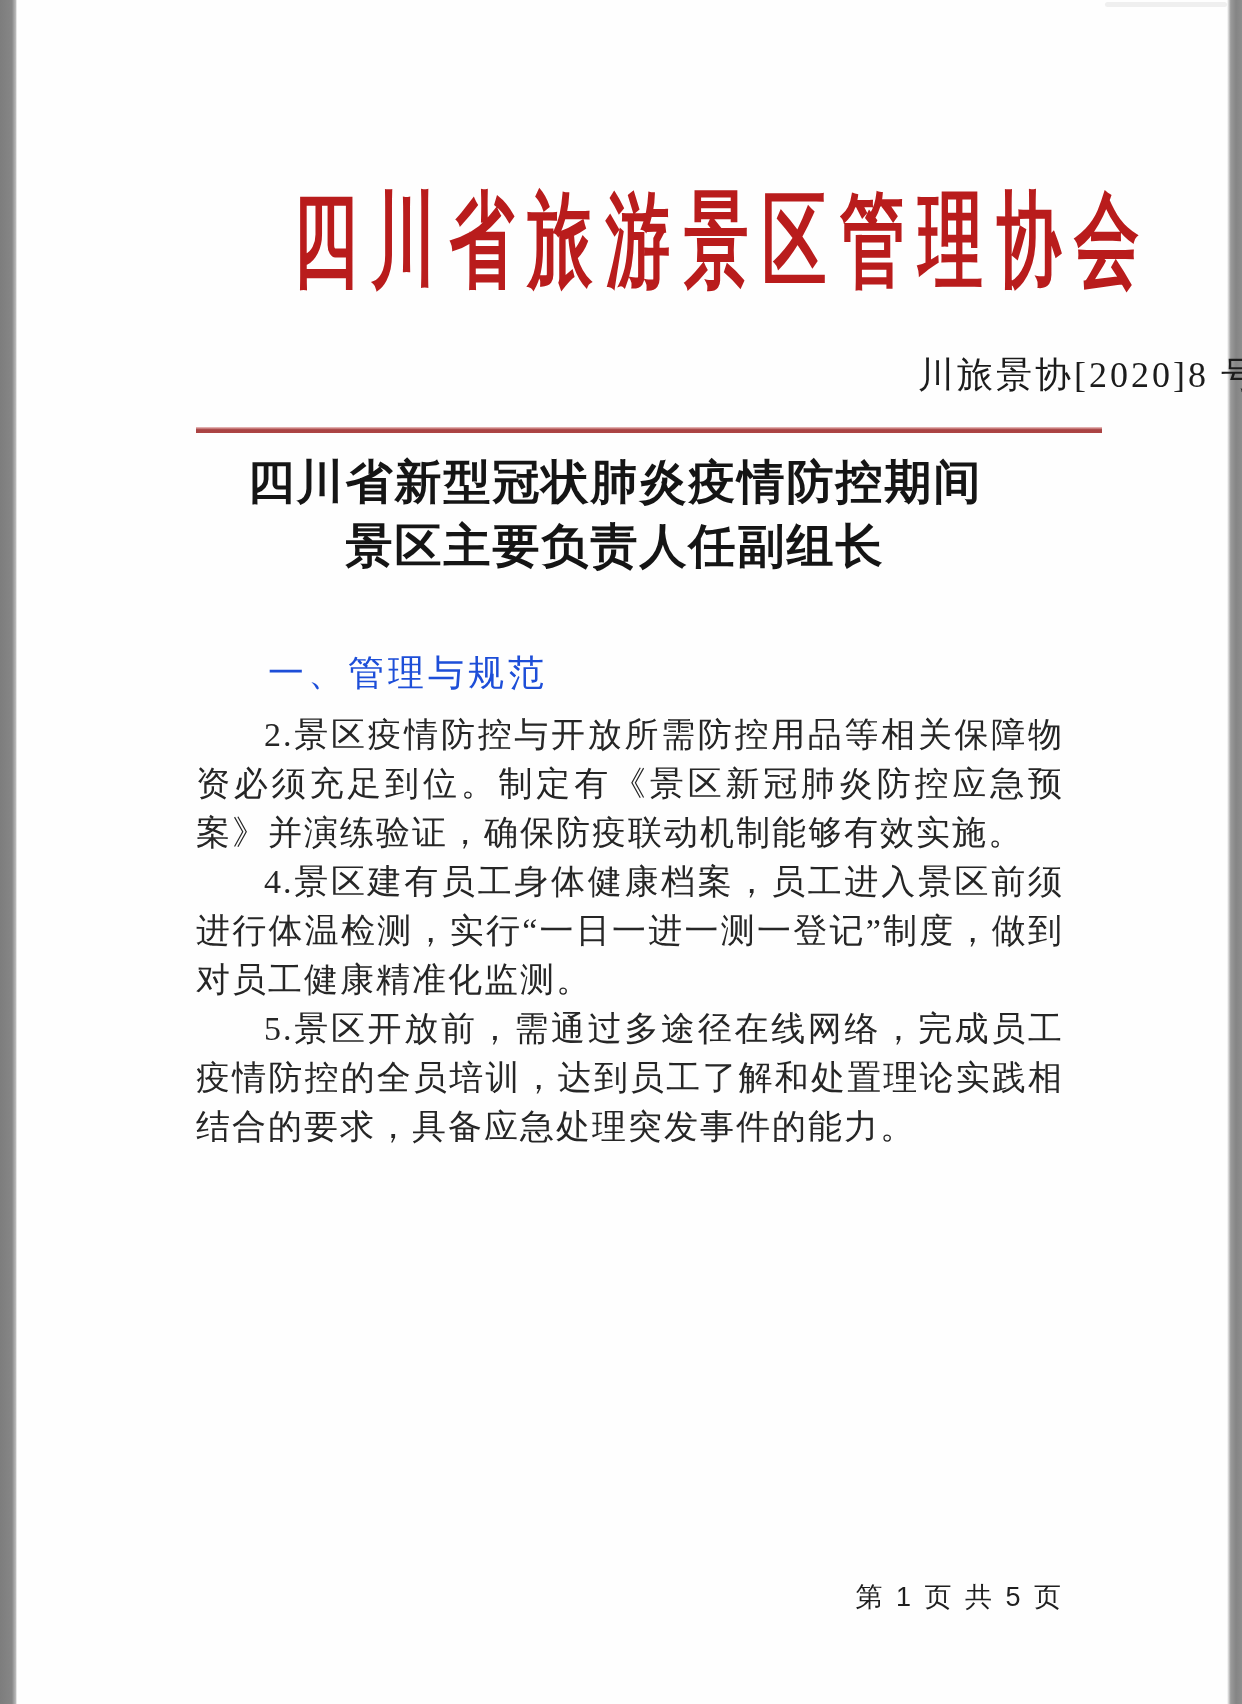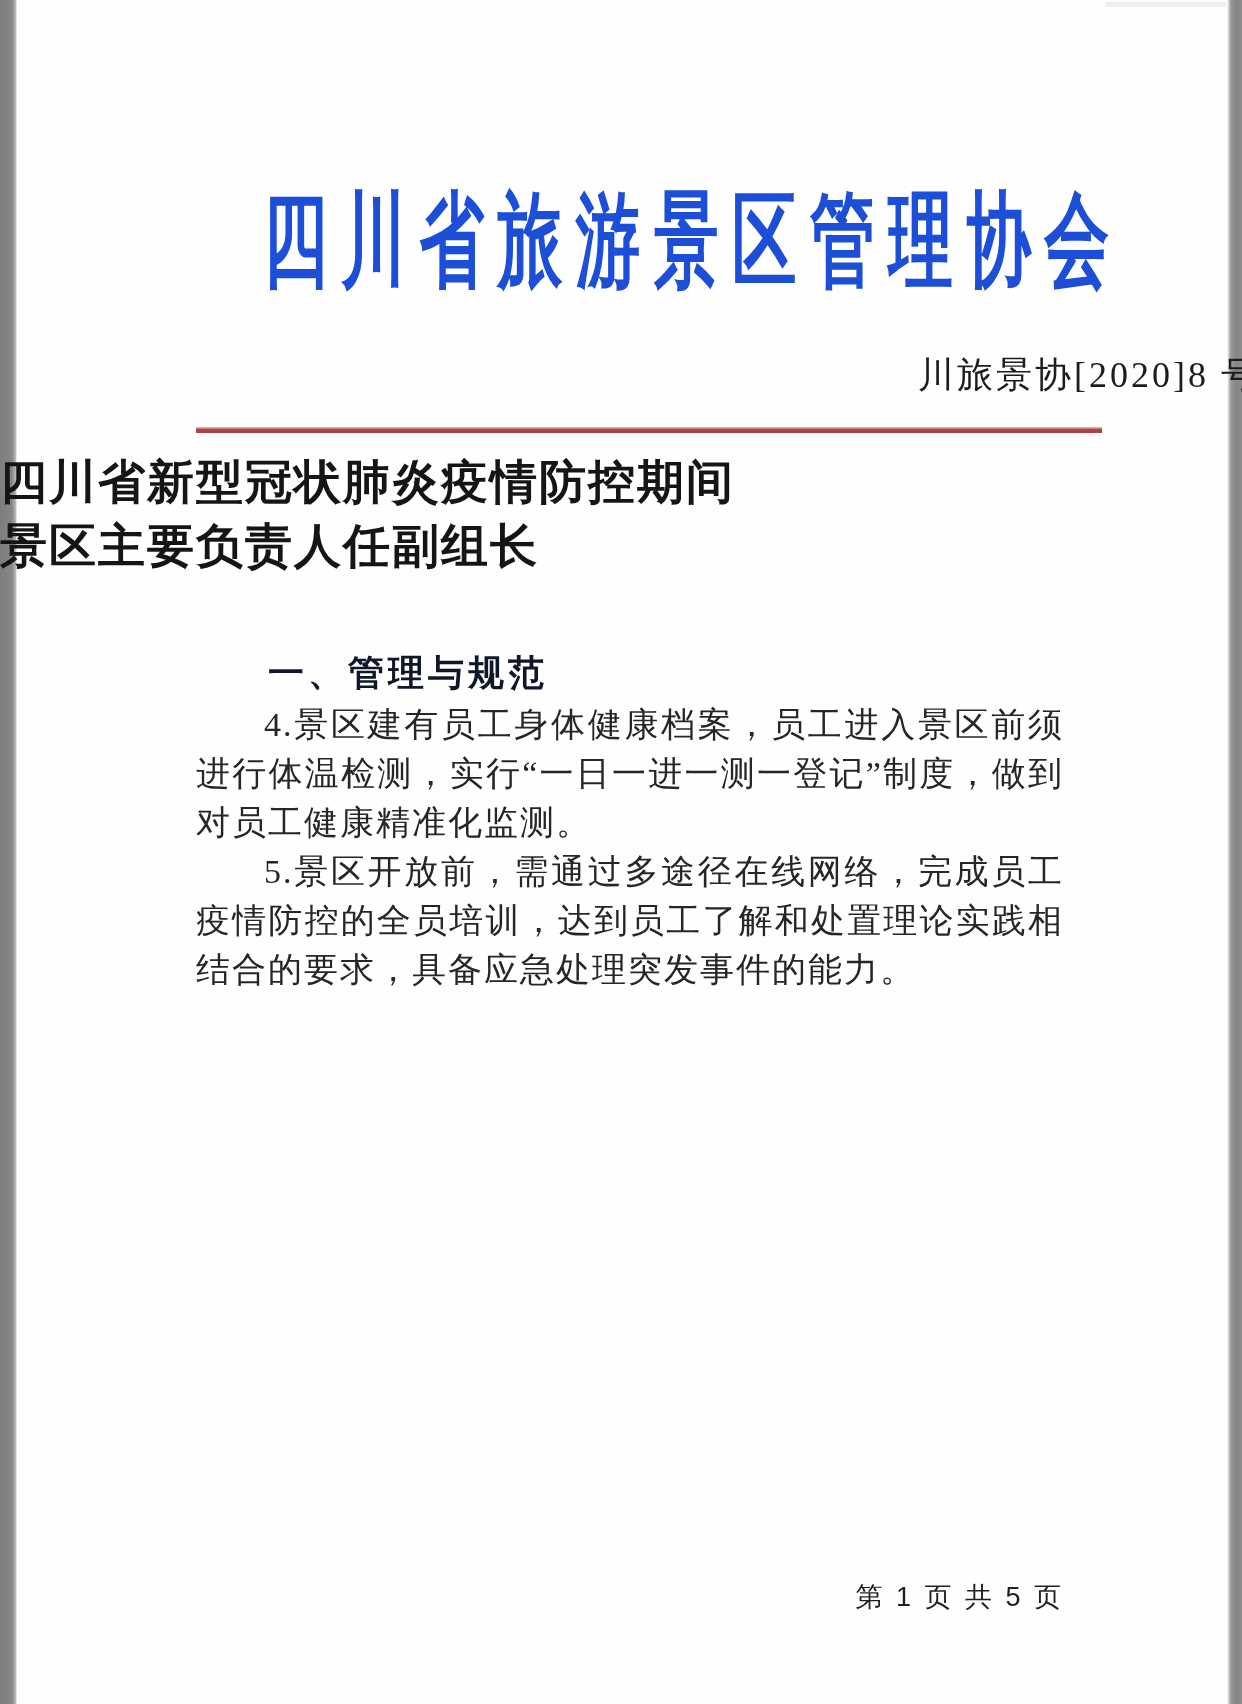"四川省旅游景区管理协会" .org-title { color: #1d4ed8 -> #b91c1c; padding-left: none -> 30px }
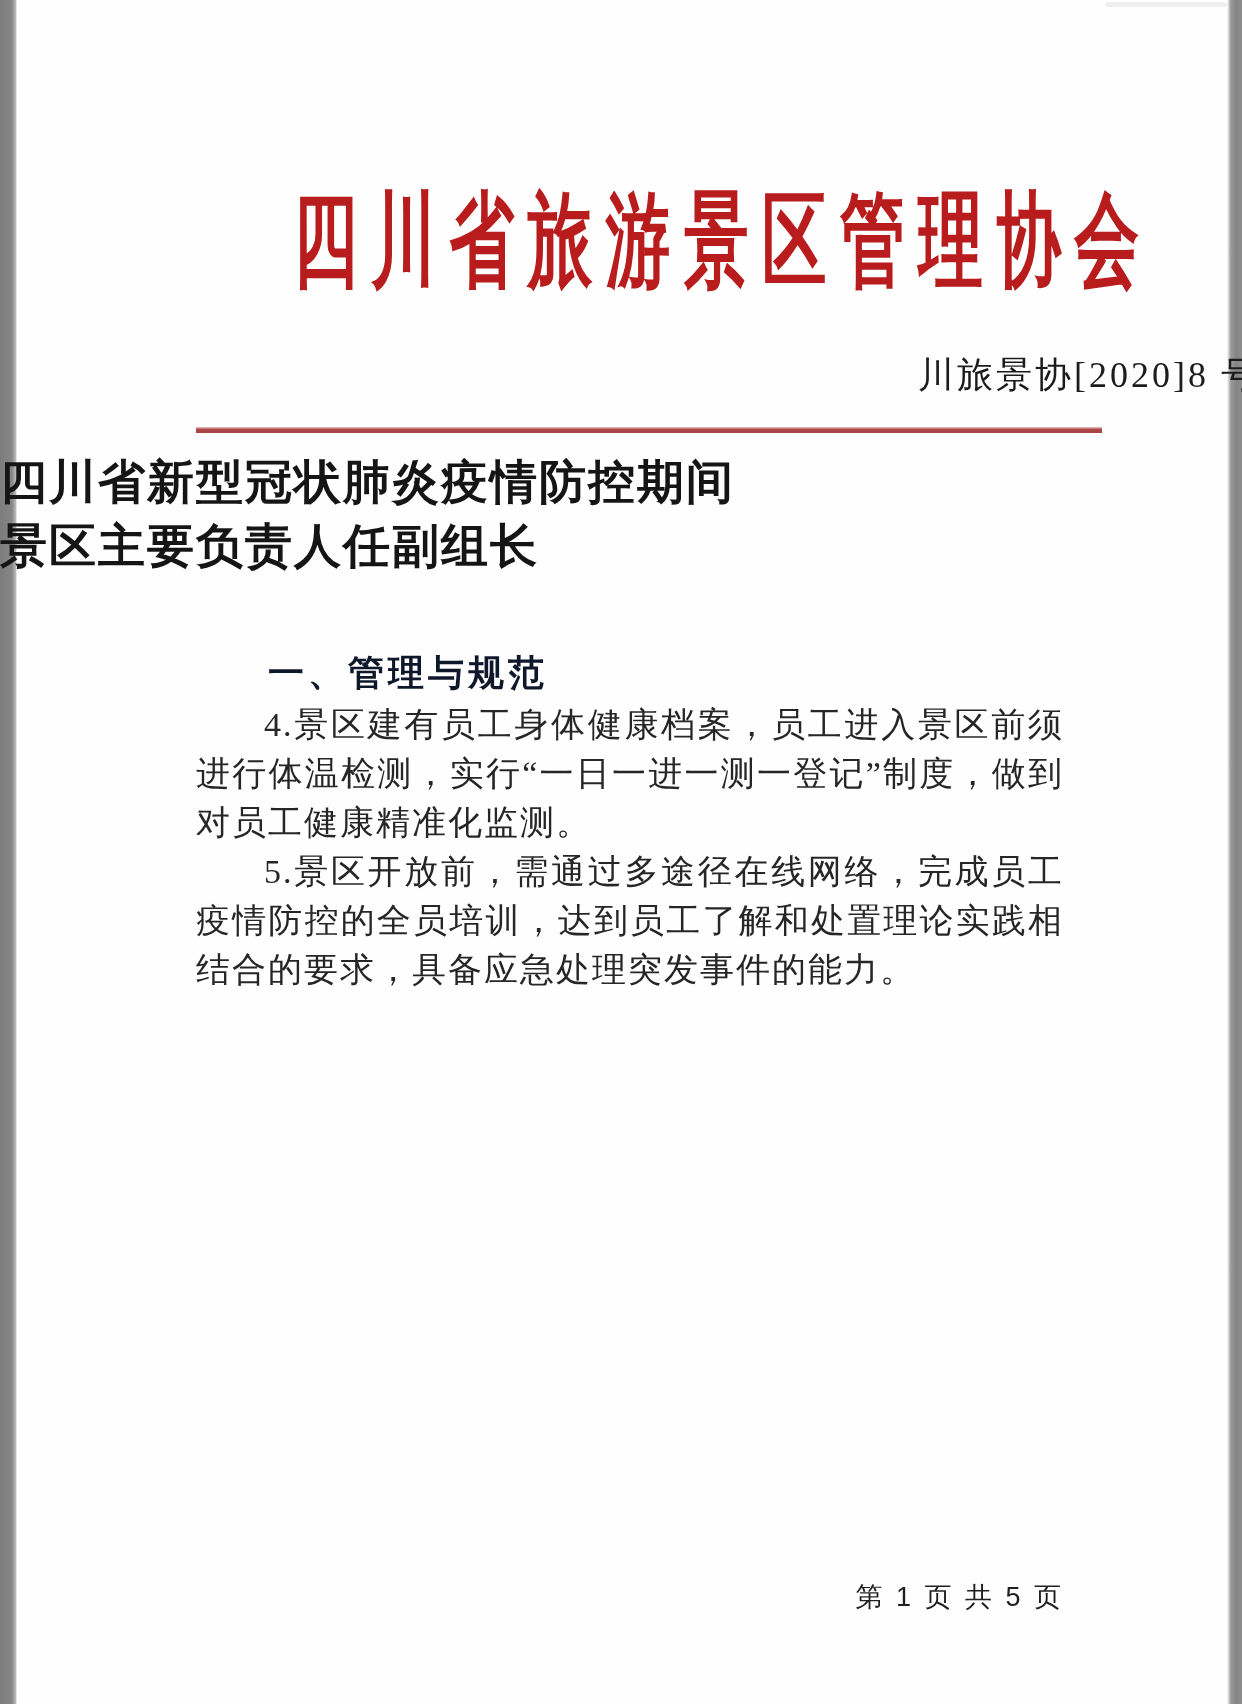"四川省新型冠状肺炎疫情防控期间" .main-title { text-align: left -> center }
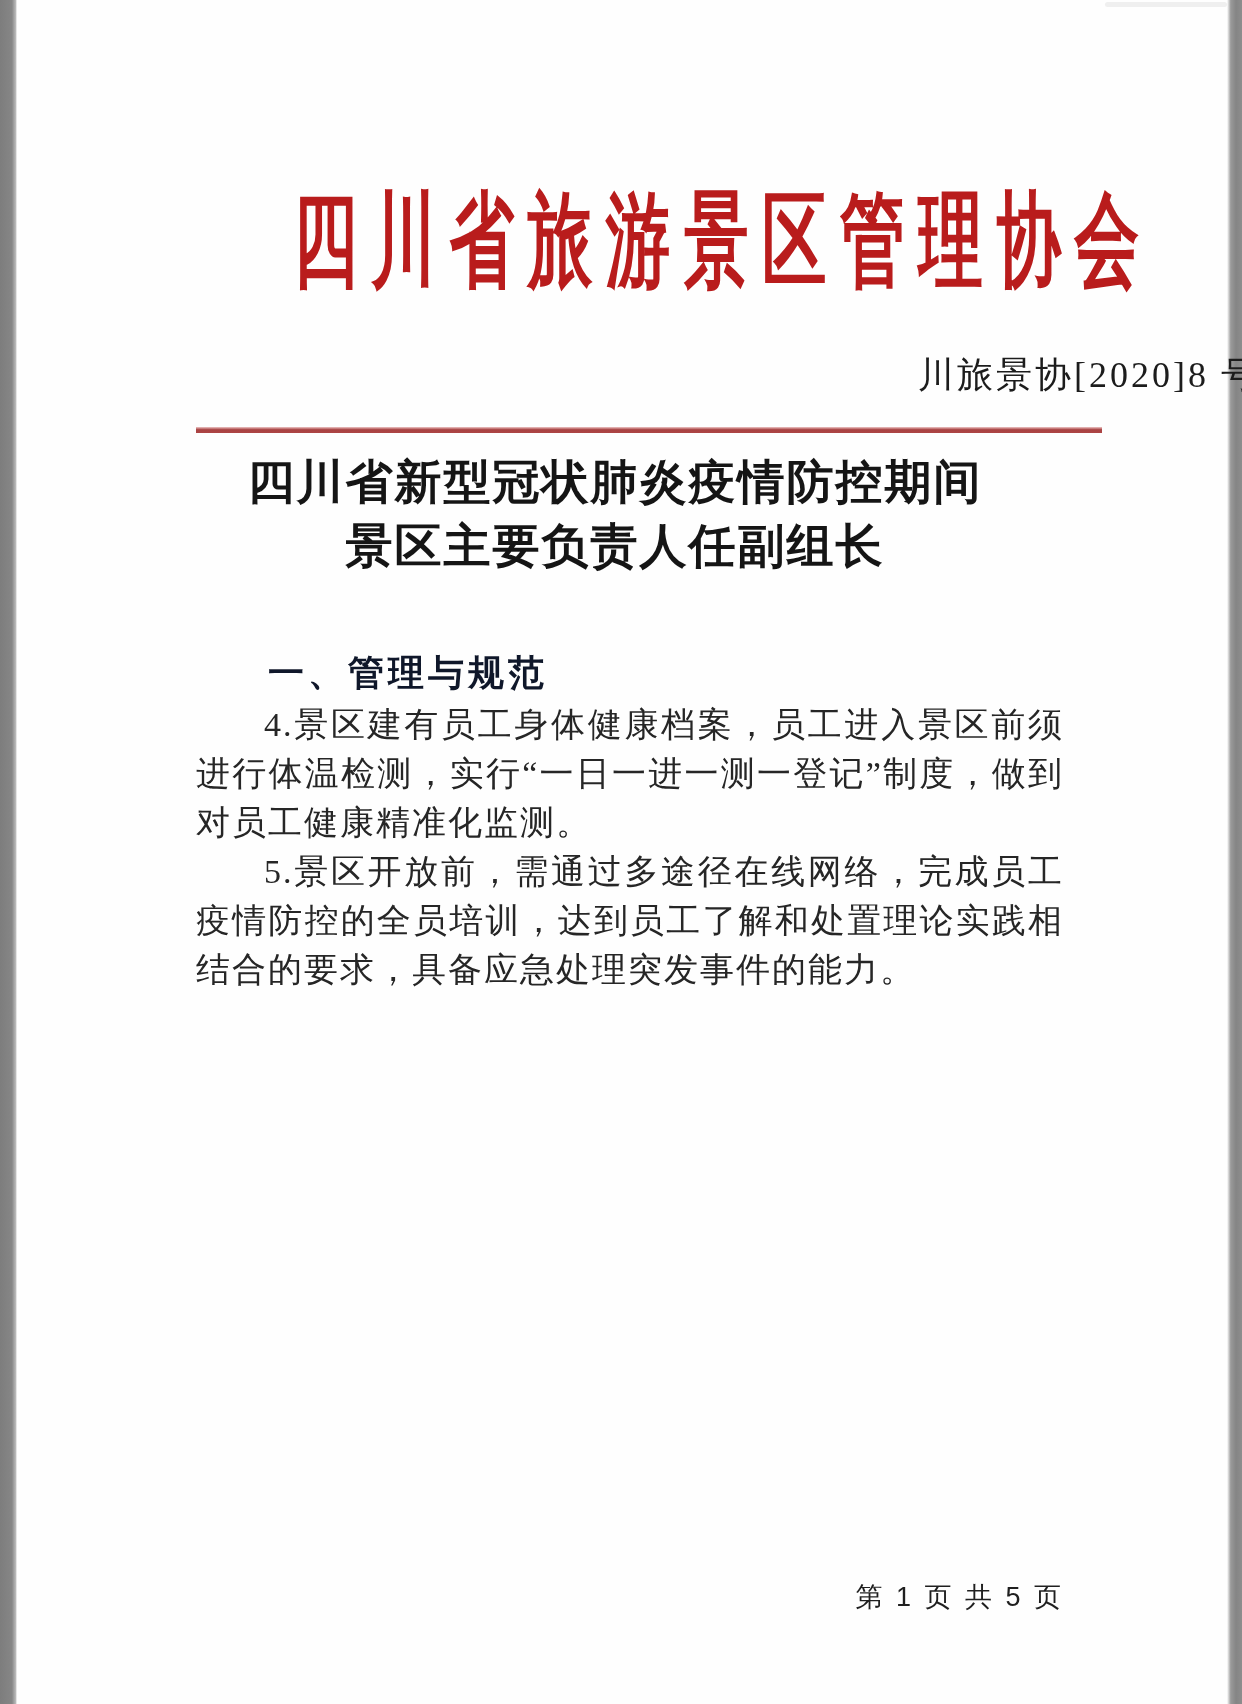"一、管理与规范" .section-heading { color: #0f172a -> #1d4ed8; font-weight: bold -> normal; margin: 0 0 4px 0 -> 0 0 14px 0 }
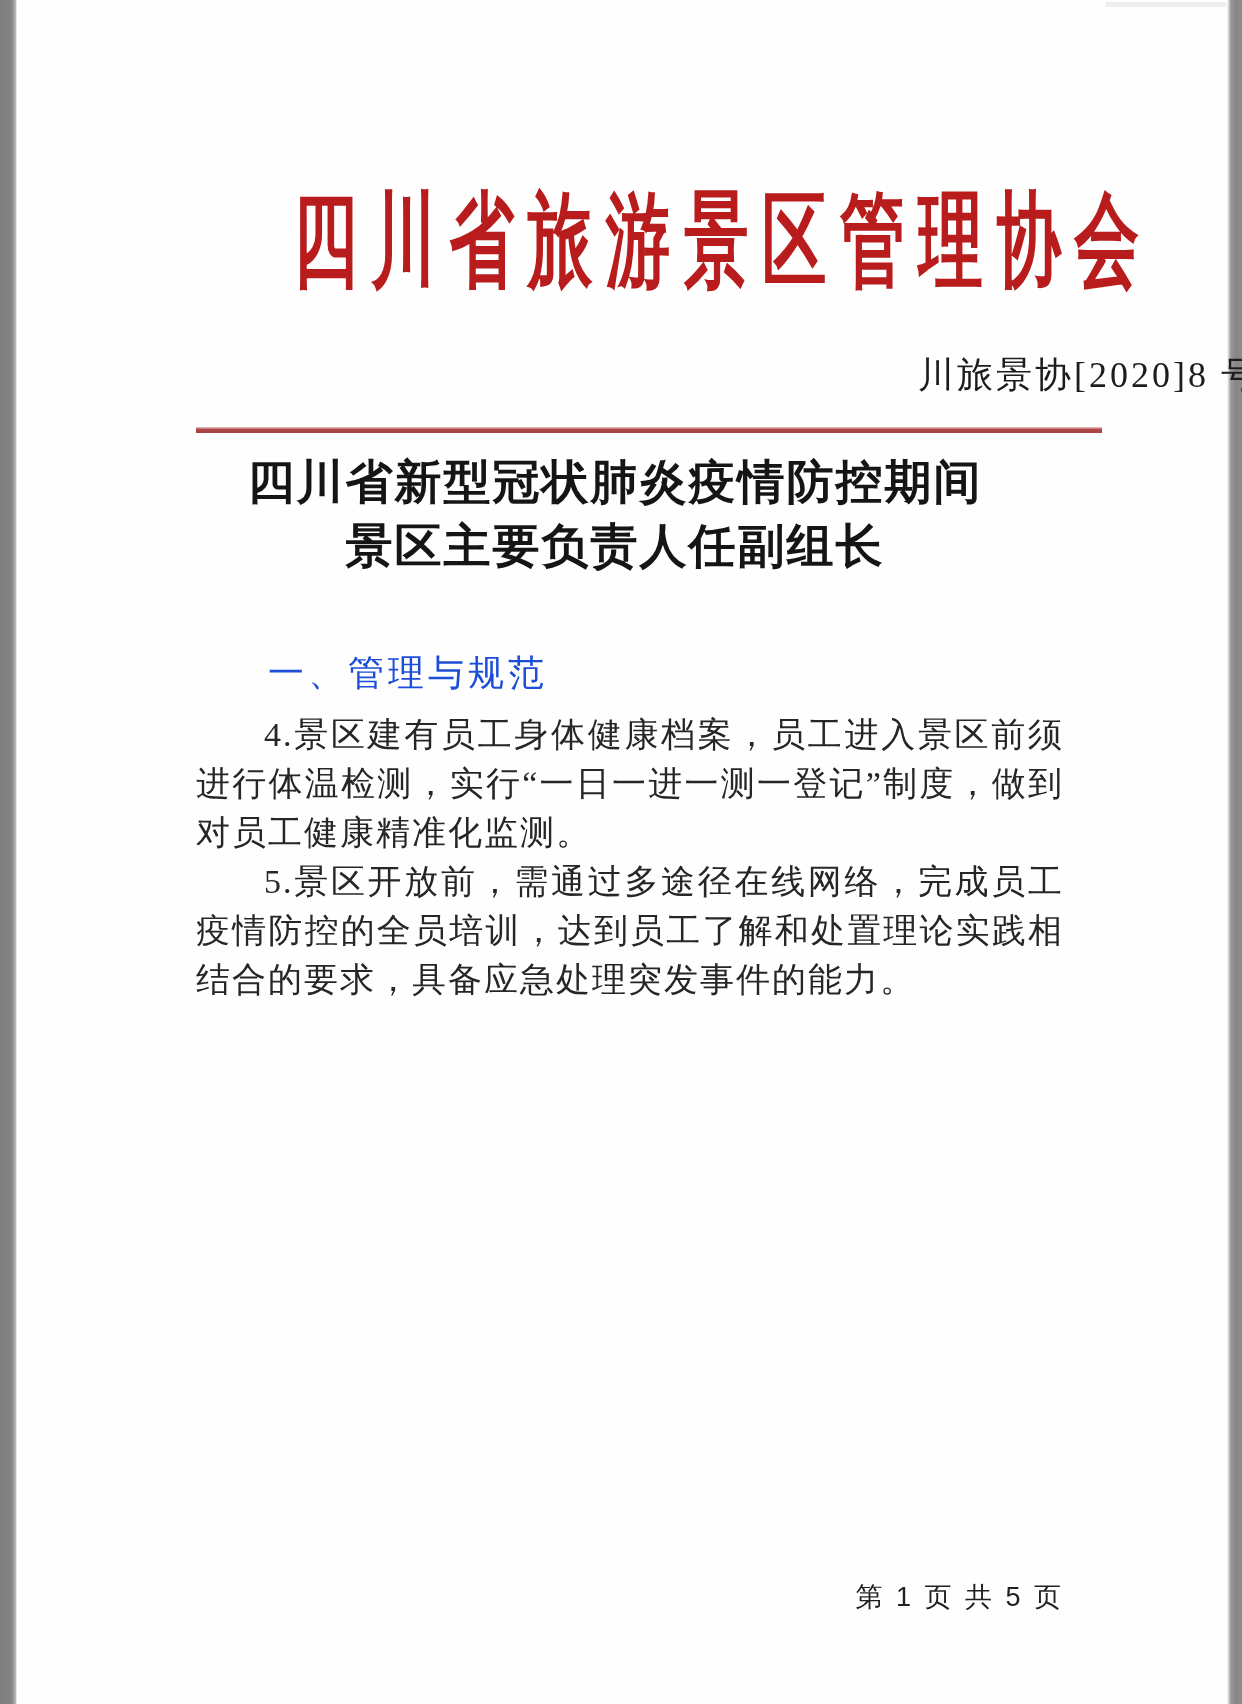"2.景区疫情防控与开放所需防控用品等相关保障物资必须充足到位。制定有《景区新冠肺" p { html: none -> <p>2.景区疫情防控与开放所需防控用品等相关保障物资必须充足到位。制定有《景区新冠肺炎防控应急预案》并演练验证，确保防疫联动机制能够有效实施。</p> }
